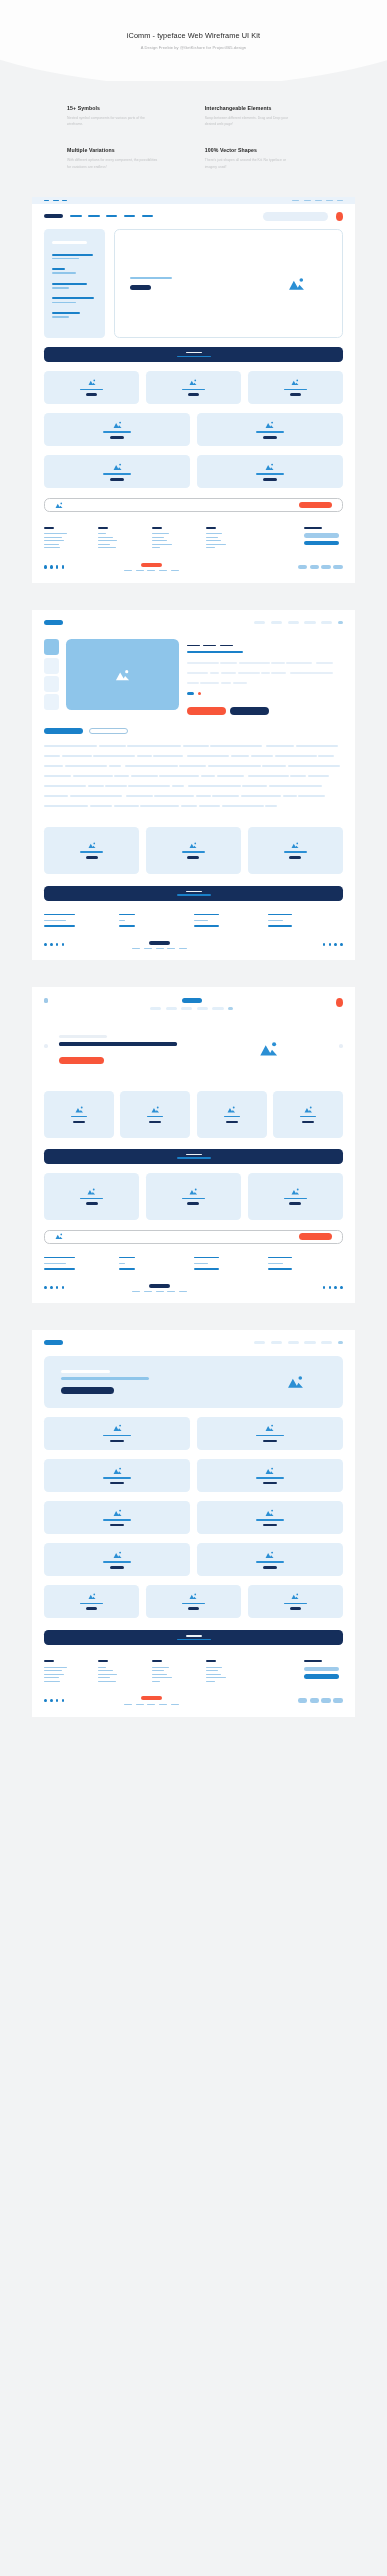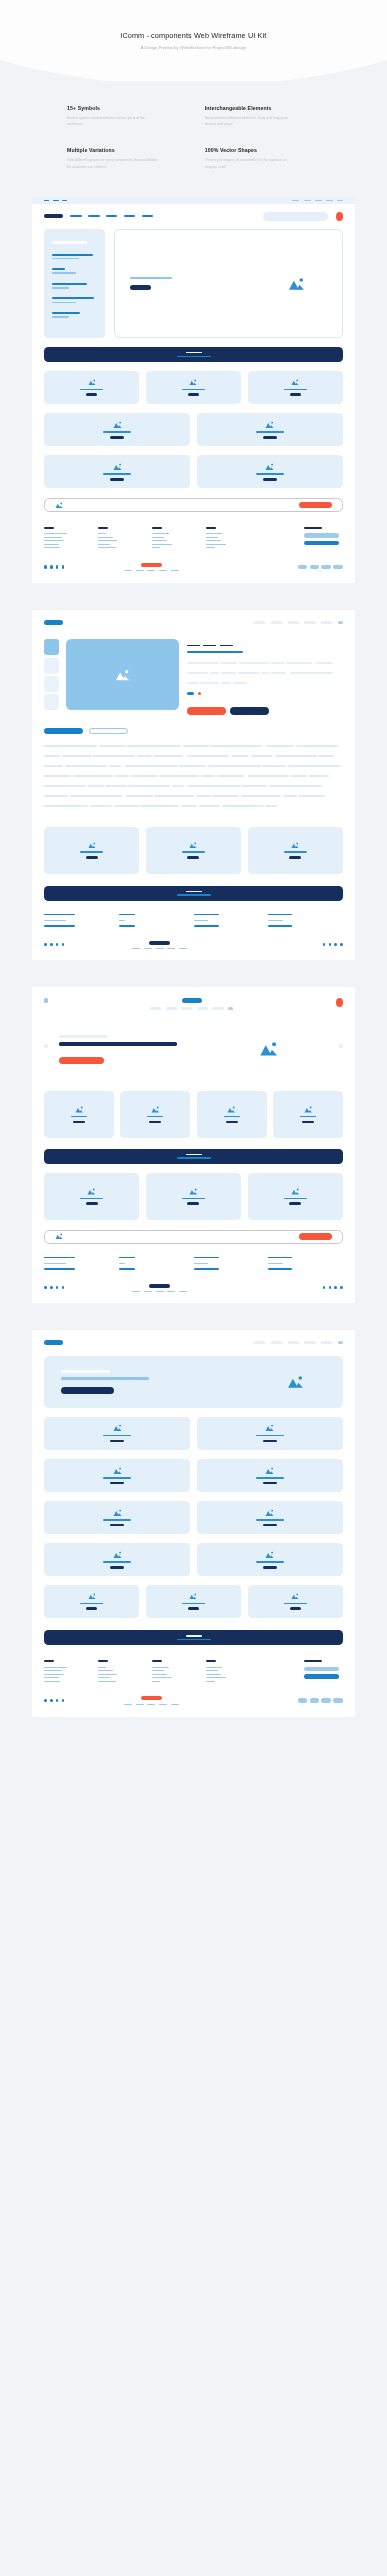"iComm - components Web Wireframe" h1.hero-title { text: components -> typeface }
